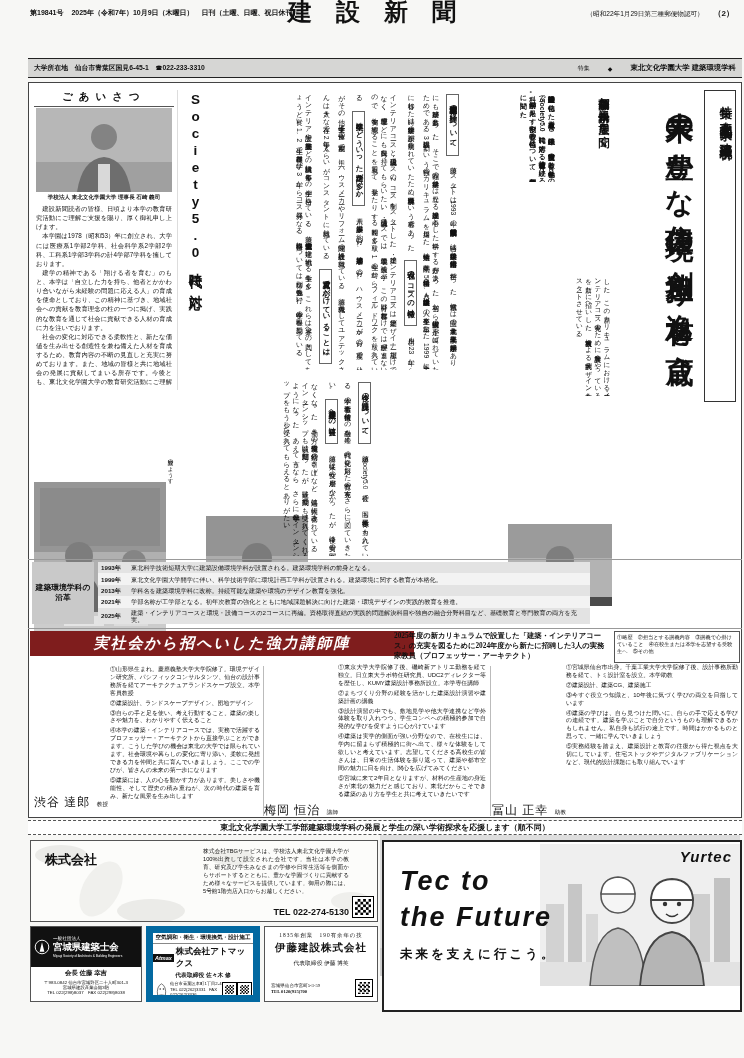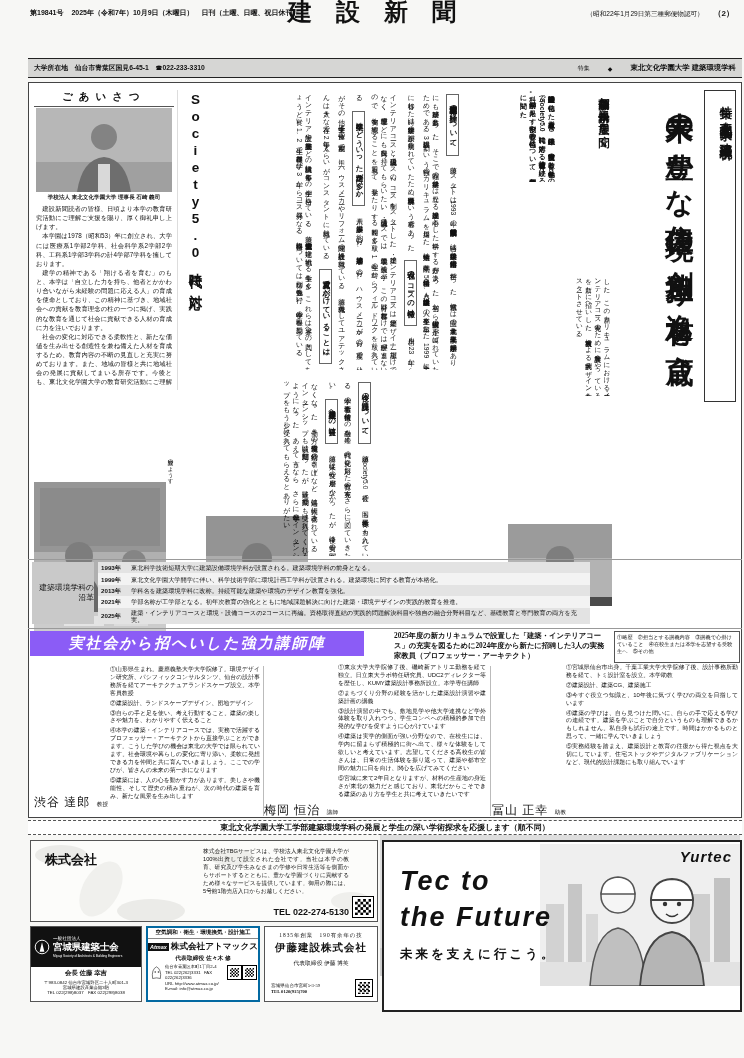"建築環境学科の沿革" div.abs { font-weight: normal -> bold; text-align: right -> center }
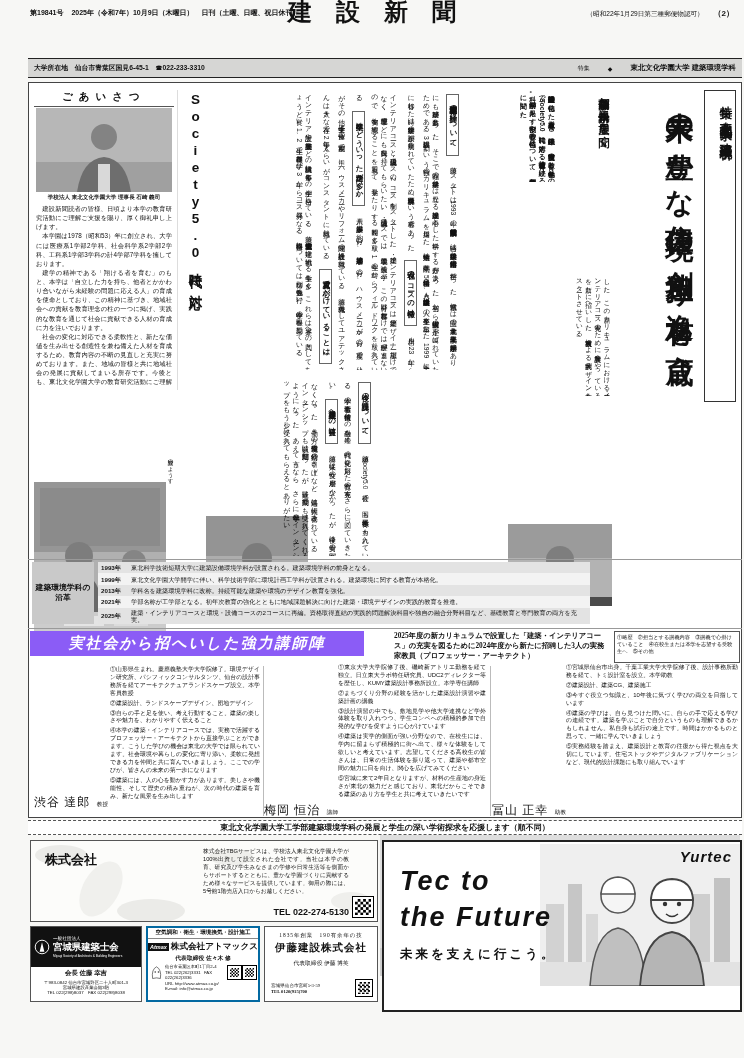"実社会から招へいした強力講師陣" div.abs { background: #8b5cf6 -> #7f1d1d; width: 334px -> 384px }
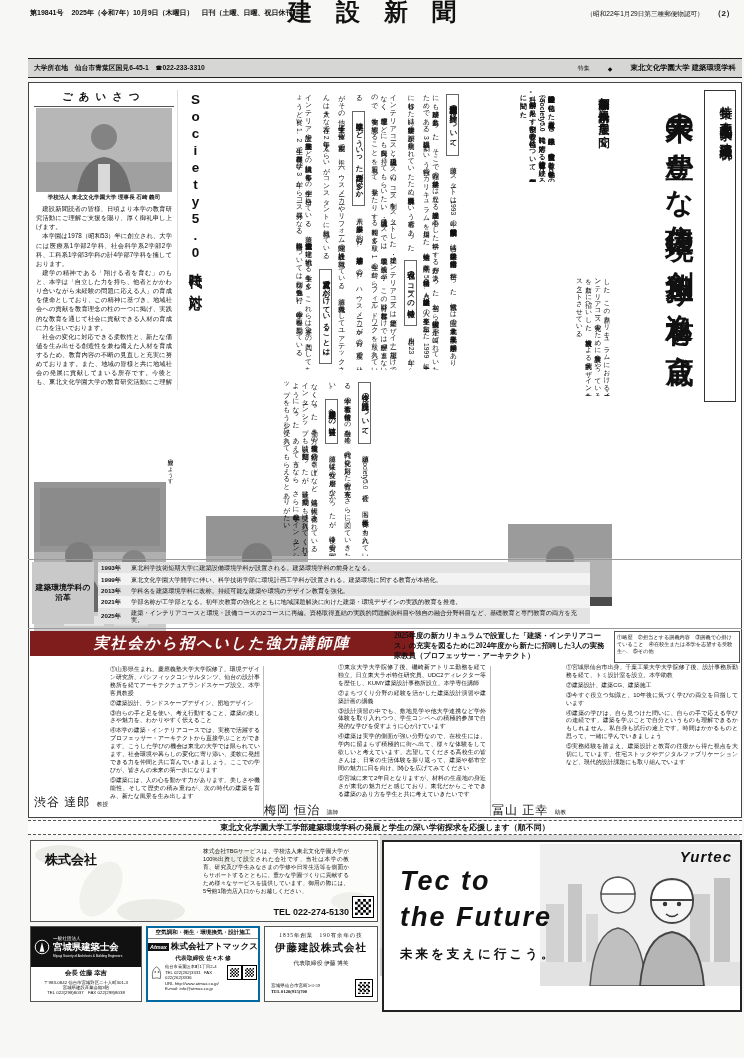"株式会社アトマックス" div.abs { border: 2px solid #0369a1 -> 7px solid #0369a1 }
